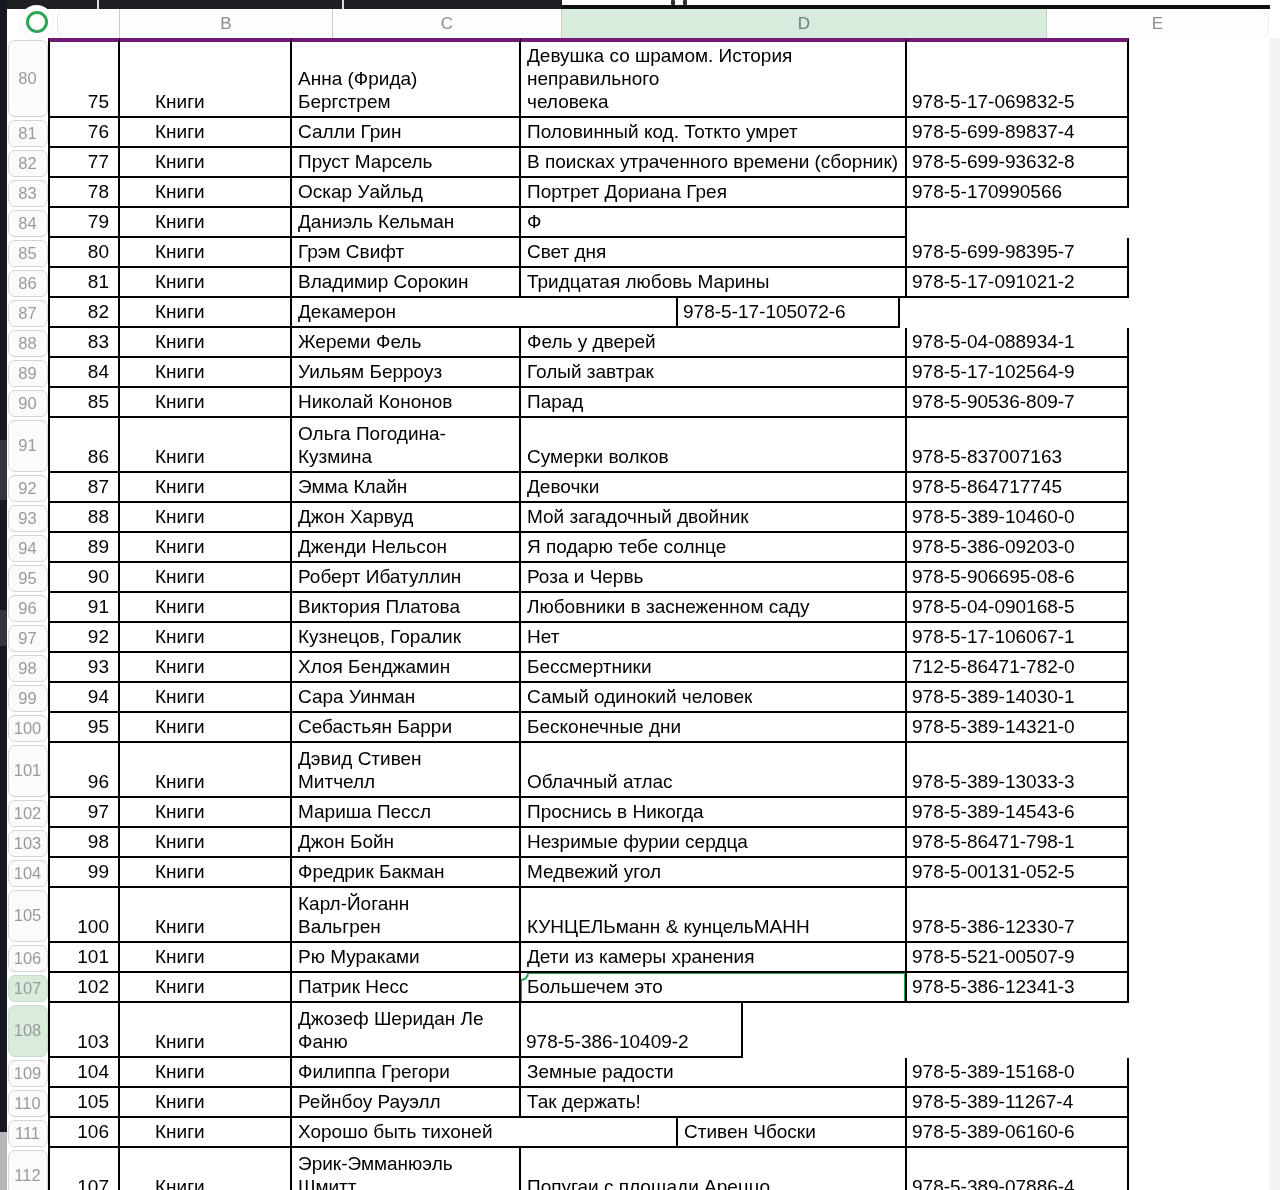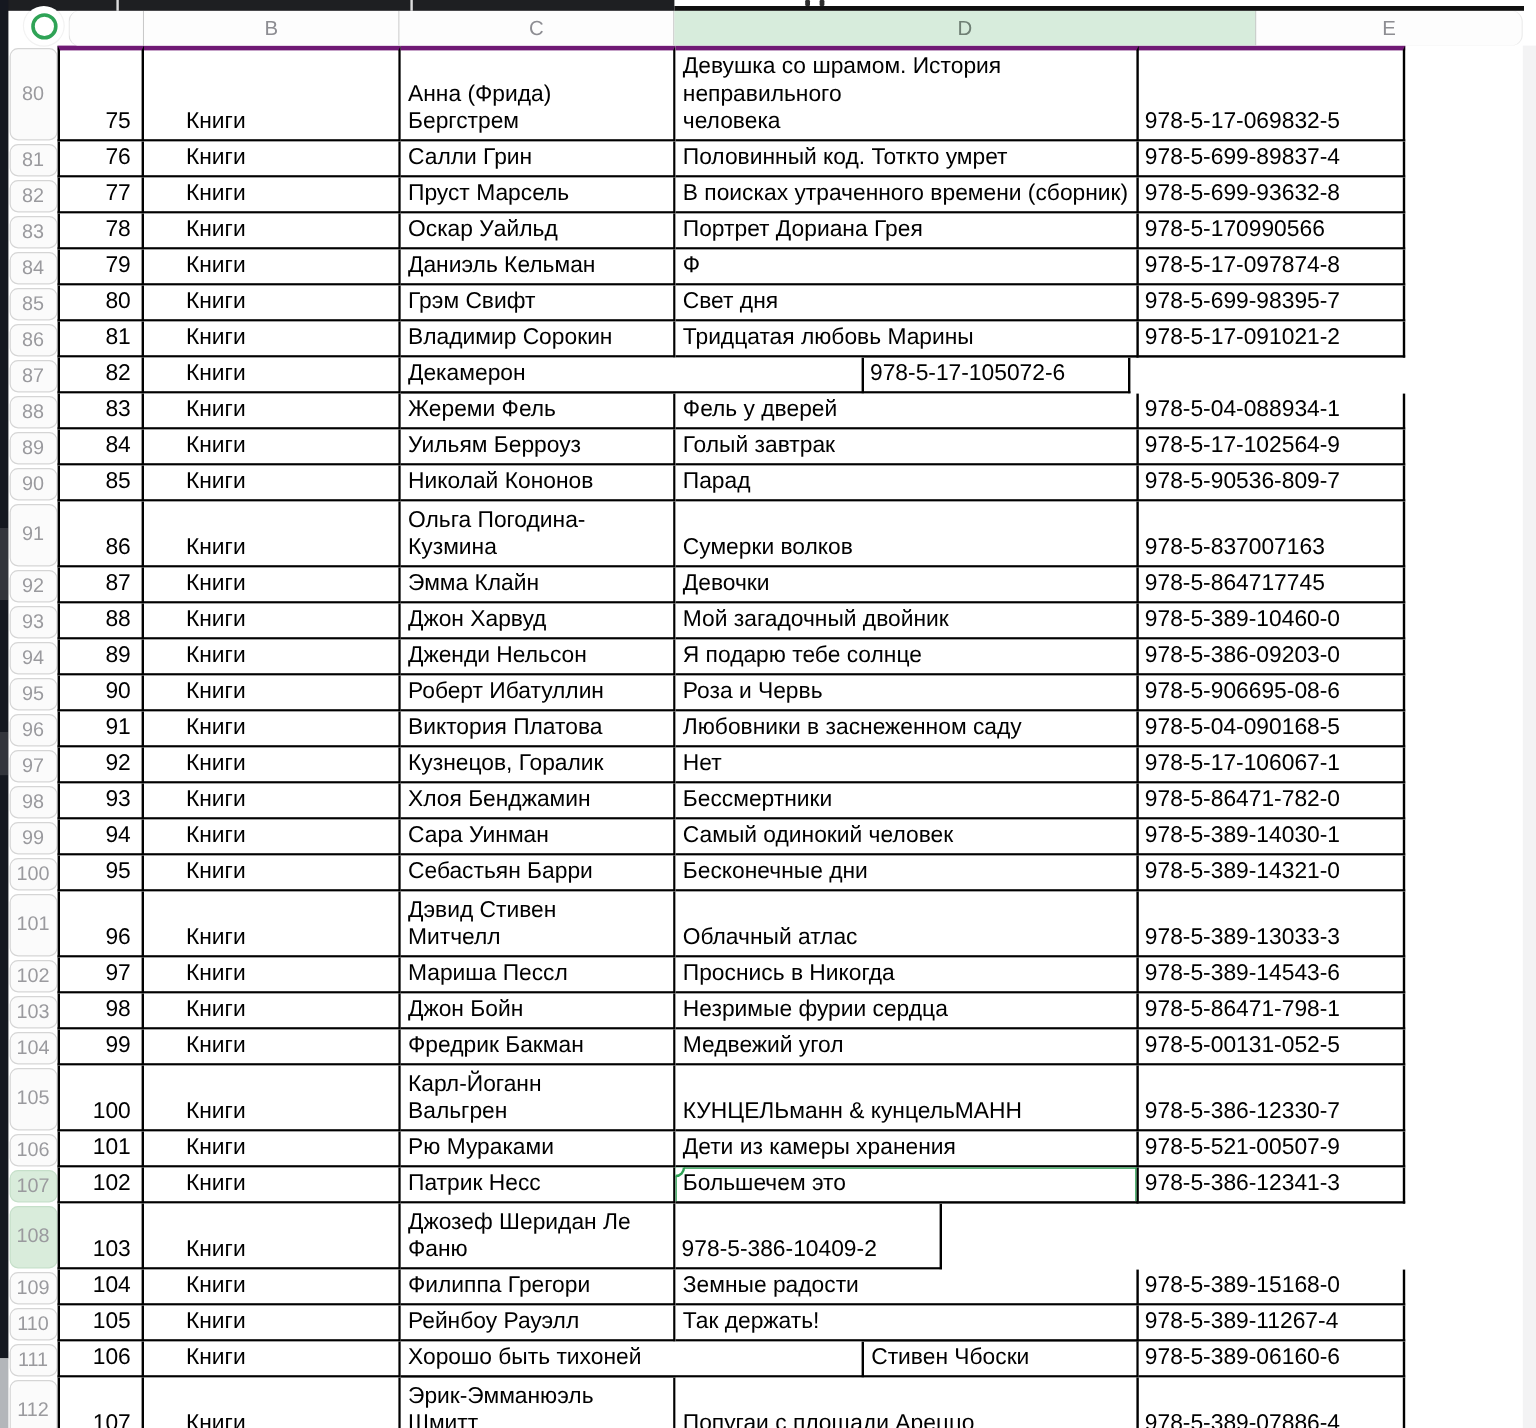"Книги" .colB { width: 214px -> 172px }
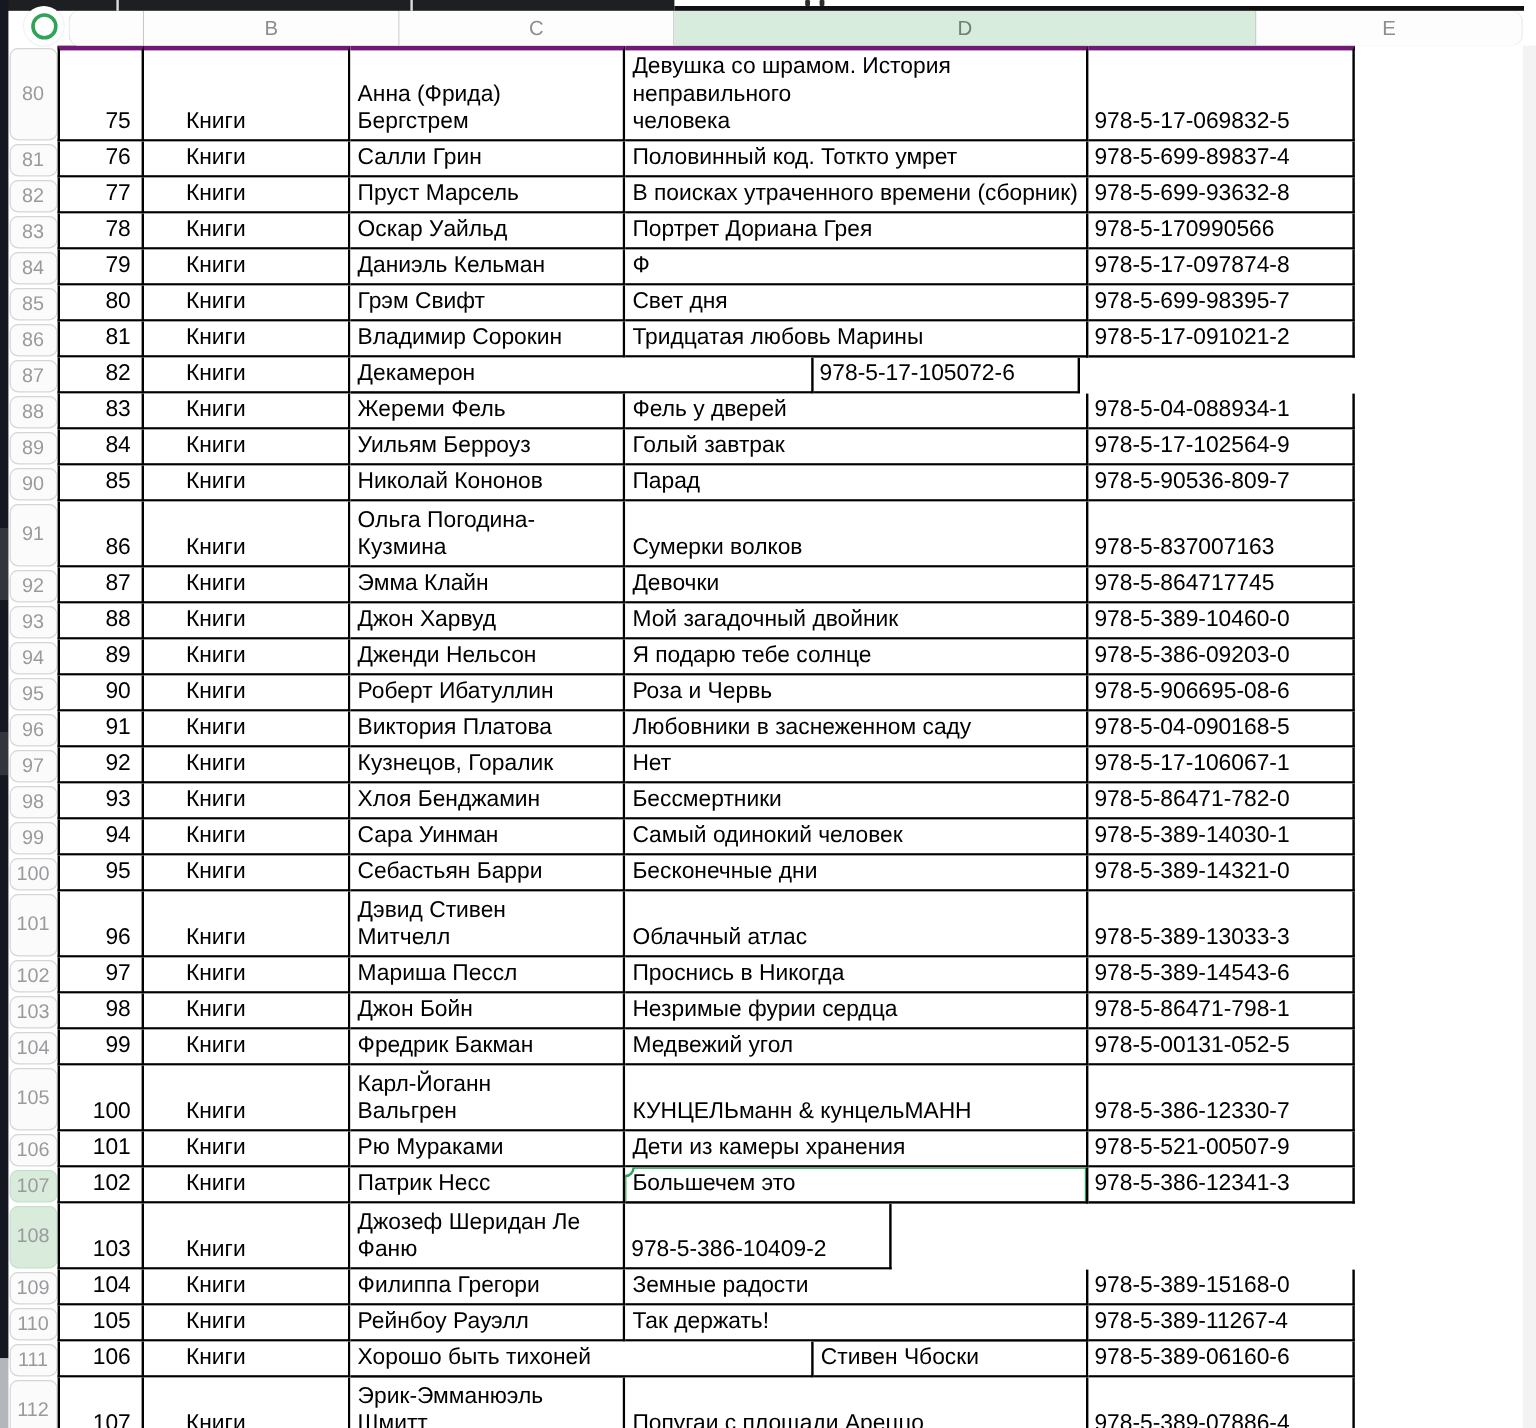"978-5-17-097874-8" div.cell { html: <div> <span>978-5-17-097874-8</span> </div> -> none }
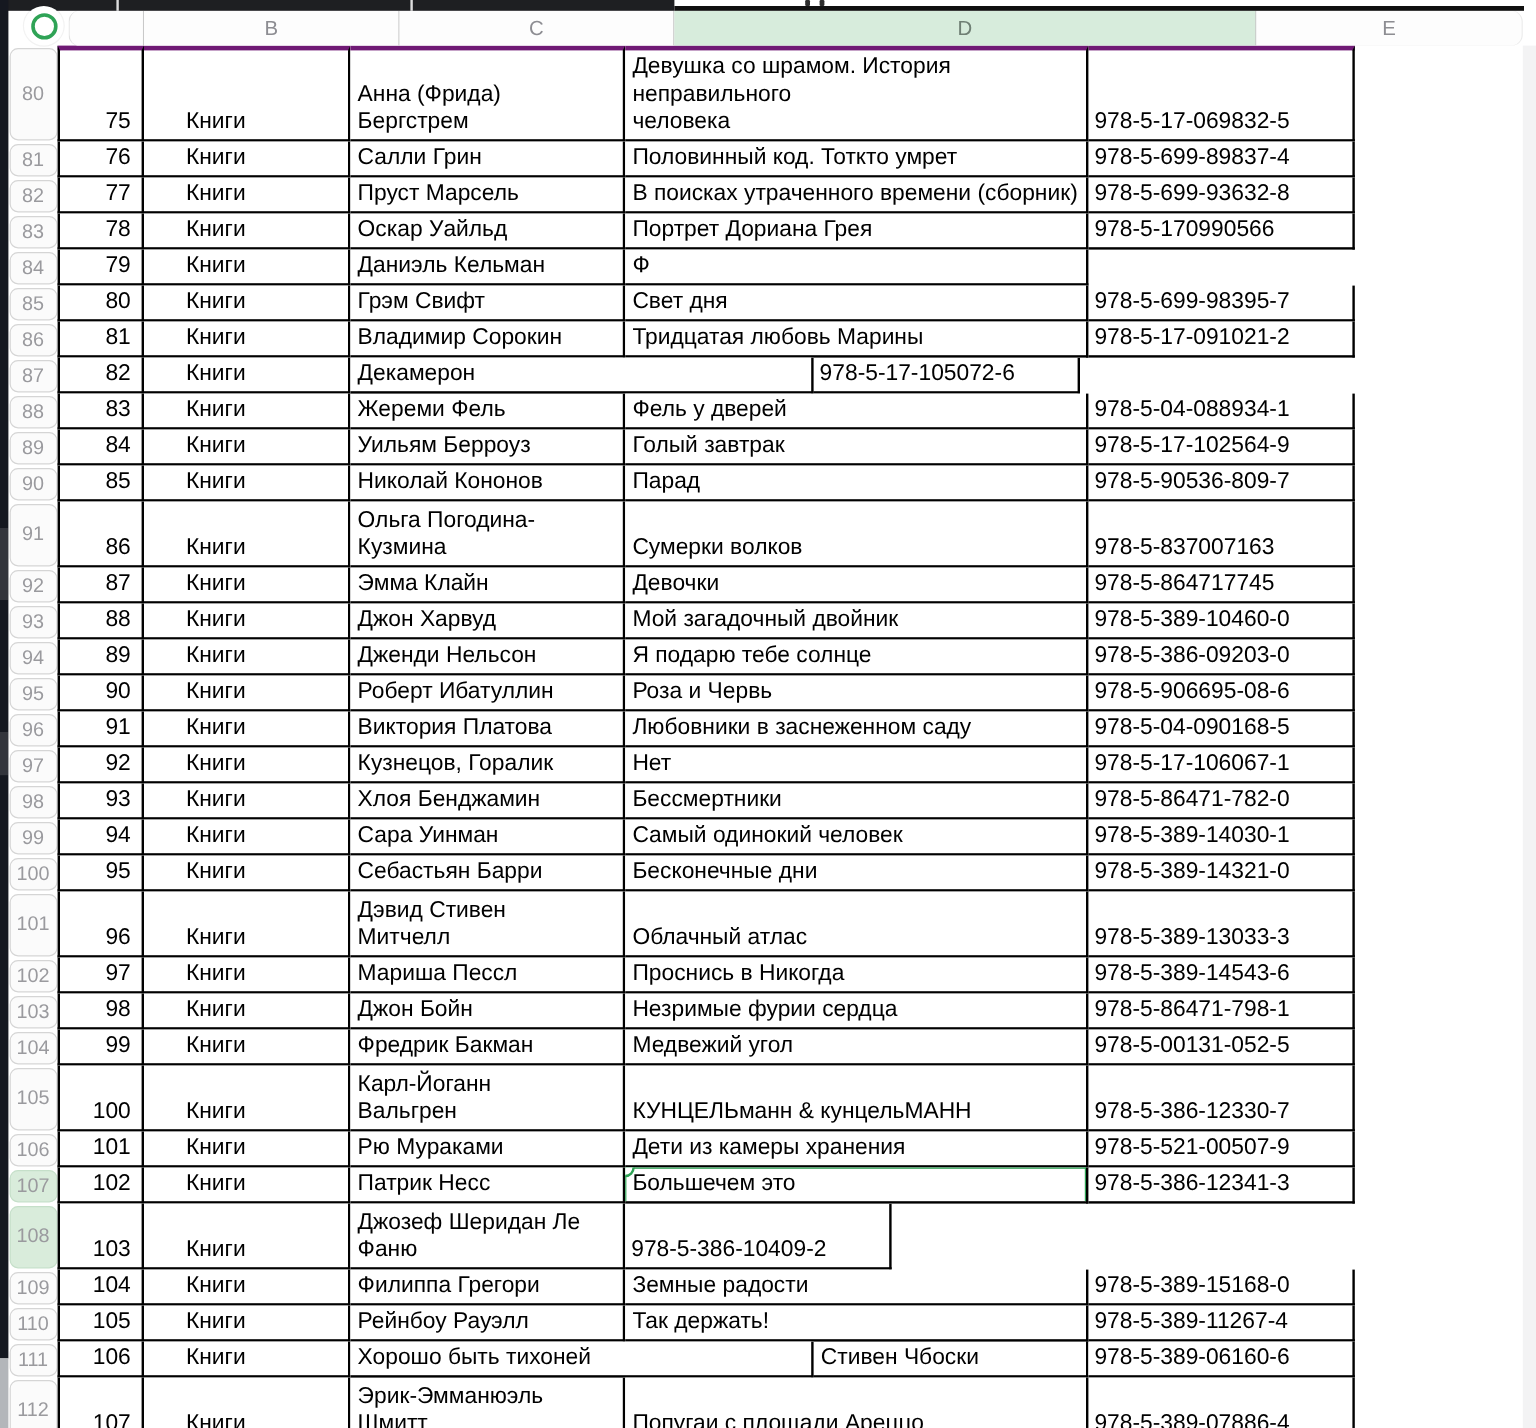"978-5-86471-782-0" span.tx { text: 978-5-86471-782-0 -> 712-5-86471-782-0 }
